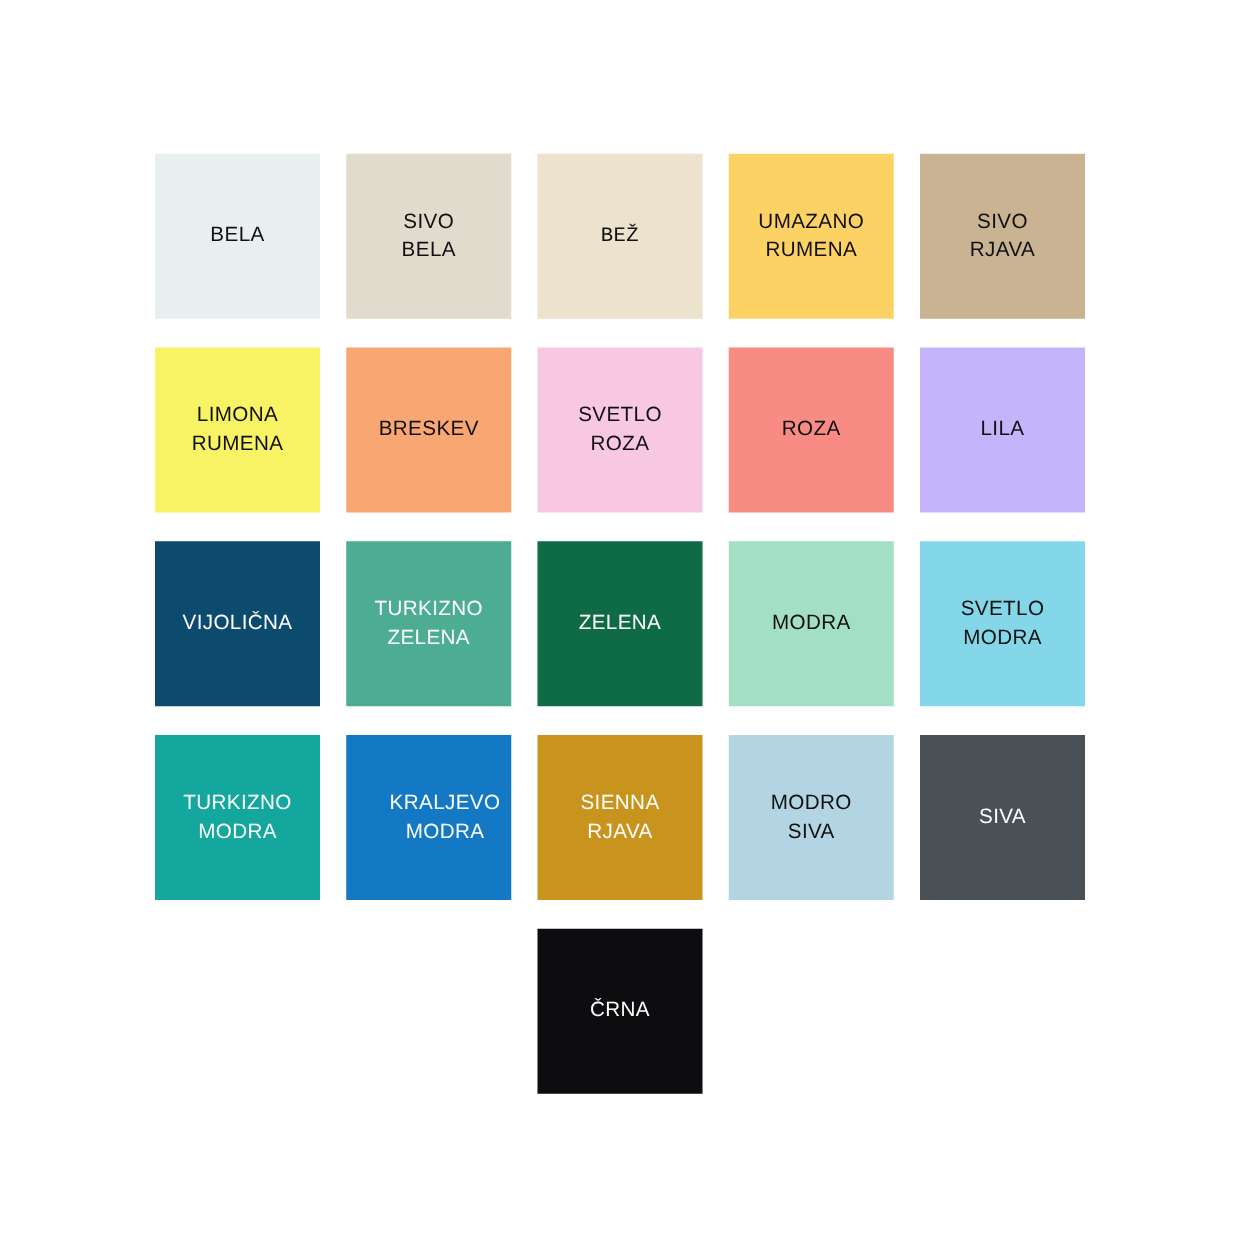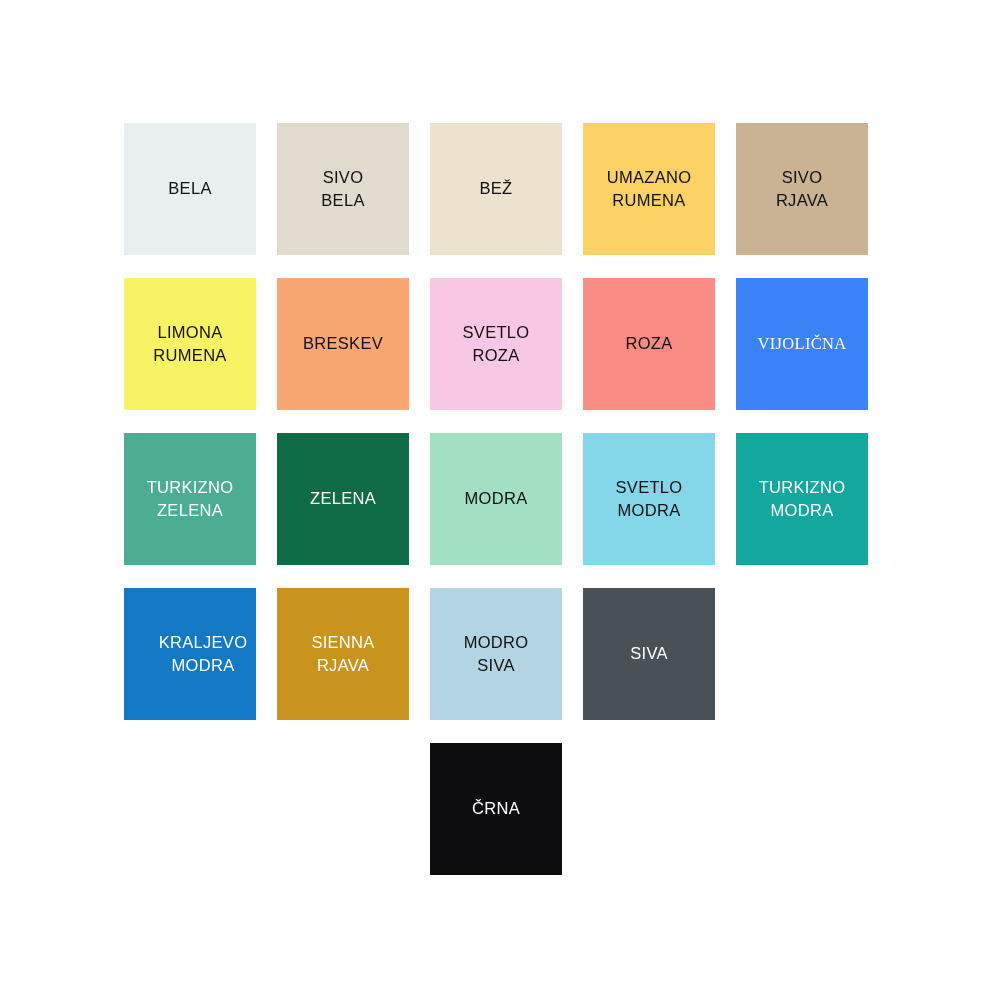"BEŽ" div.swatch { font-family: none -> Liberation Mono, monospace }
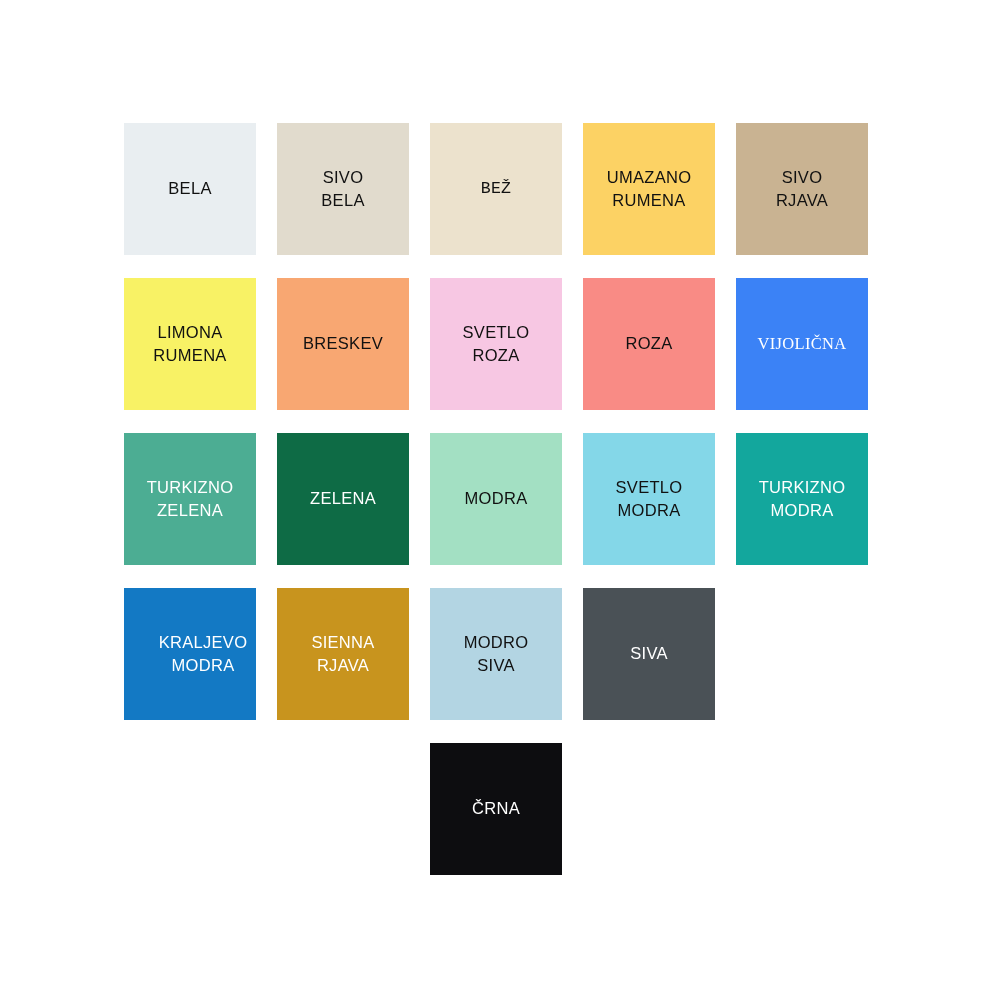"LILA" div.swatch { html: none -> <div> <span>LILA</span> </div> }
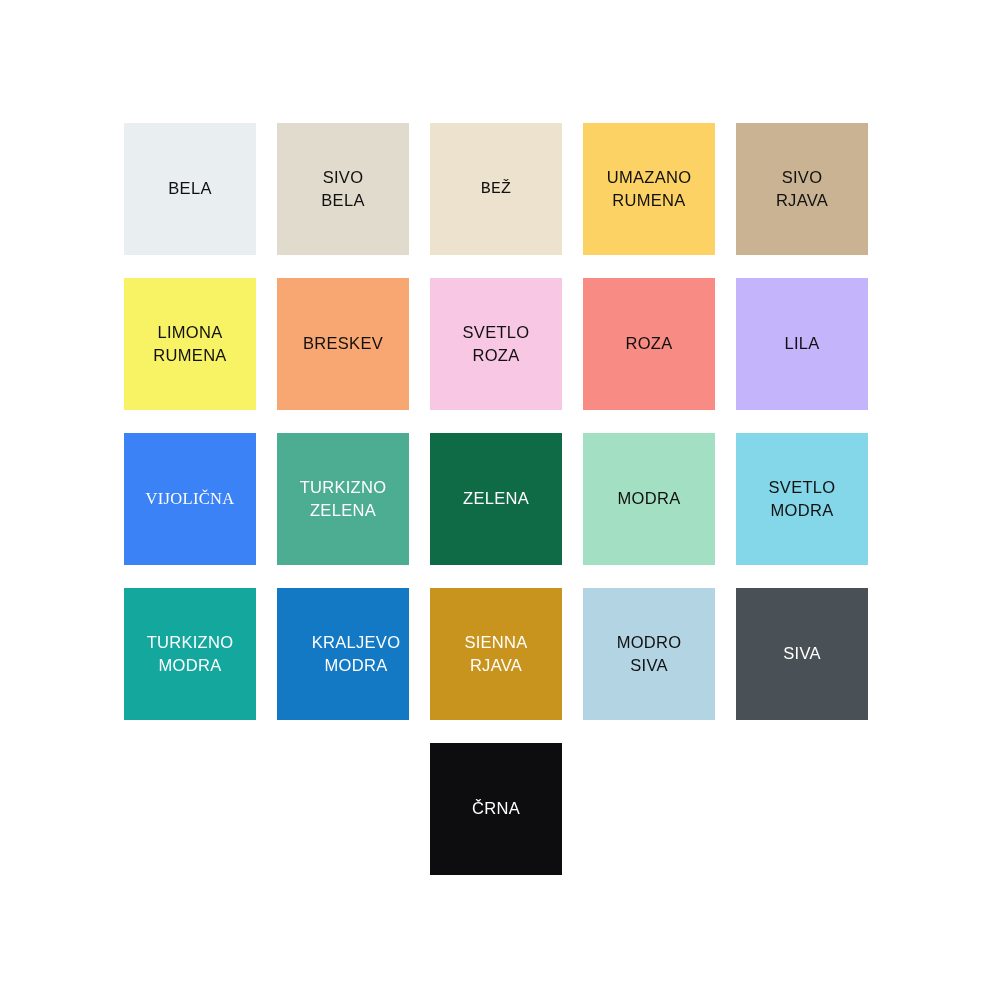"VIJOLIČNA" div.swatch { background: #3b82f6 -> #0c4a6e; font-family: Liberation Serif, serif -> none }
